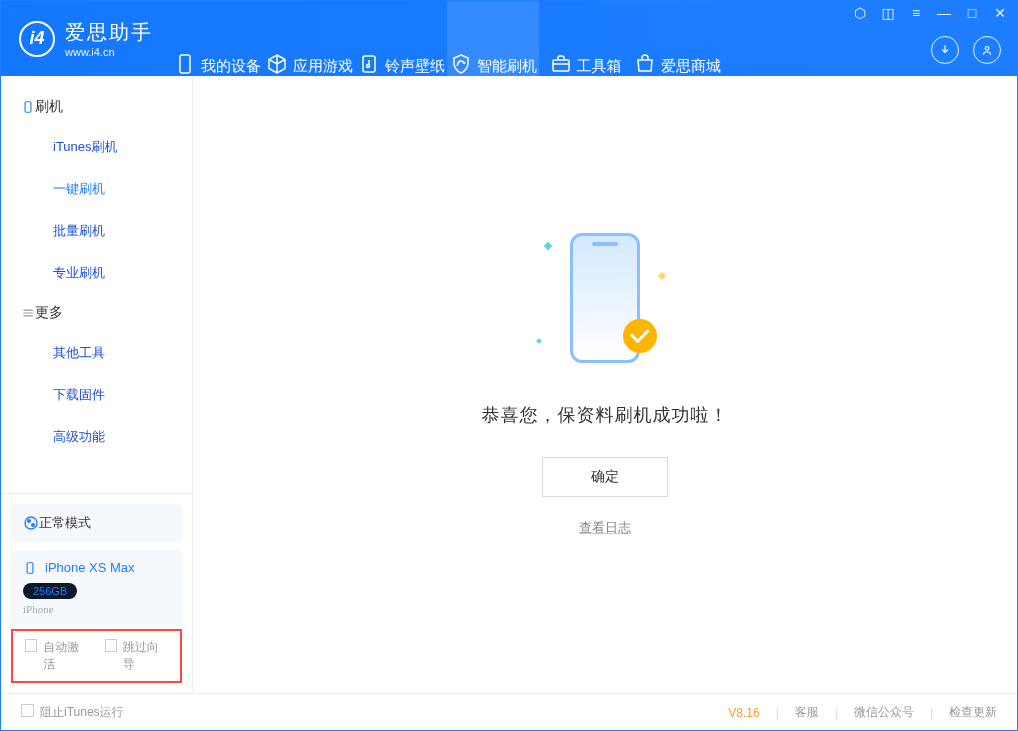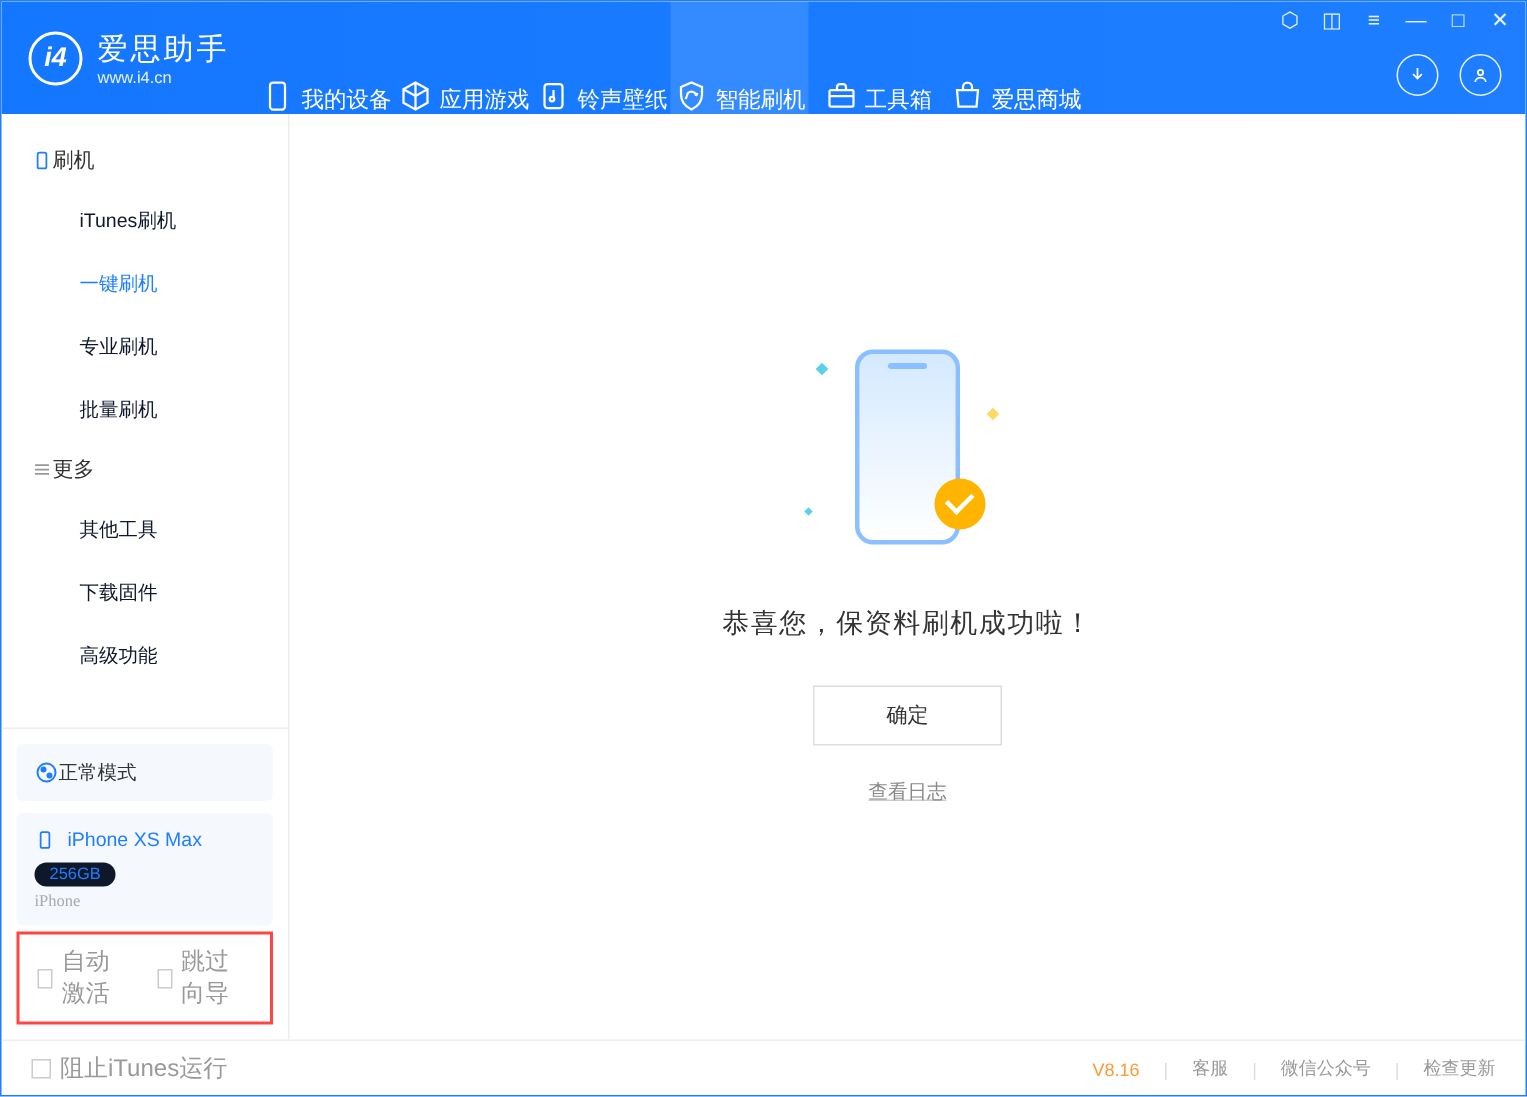"iTunes刷机" .sidebar-item { color: #0f172a -> #1d4ed8 }
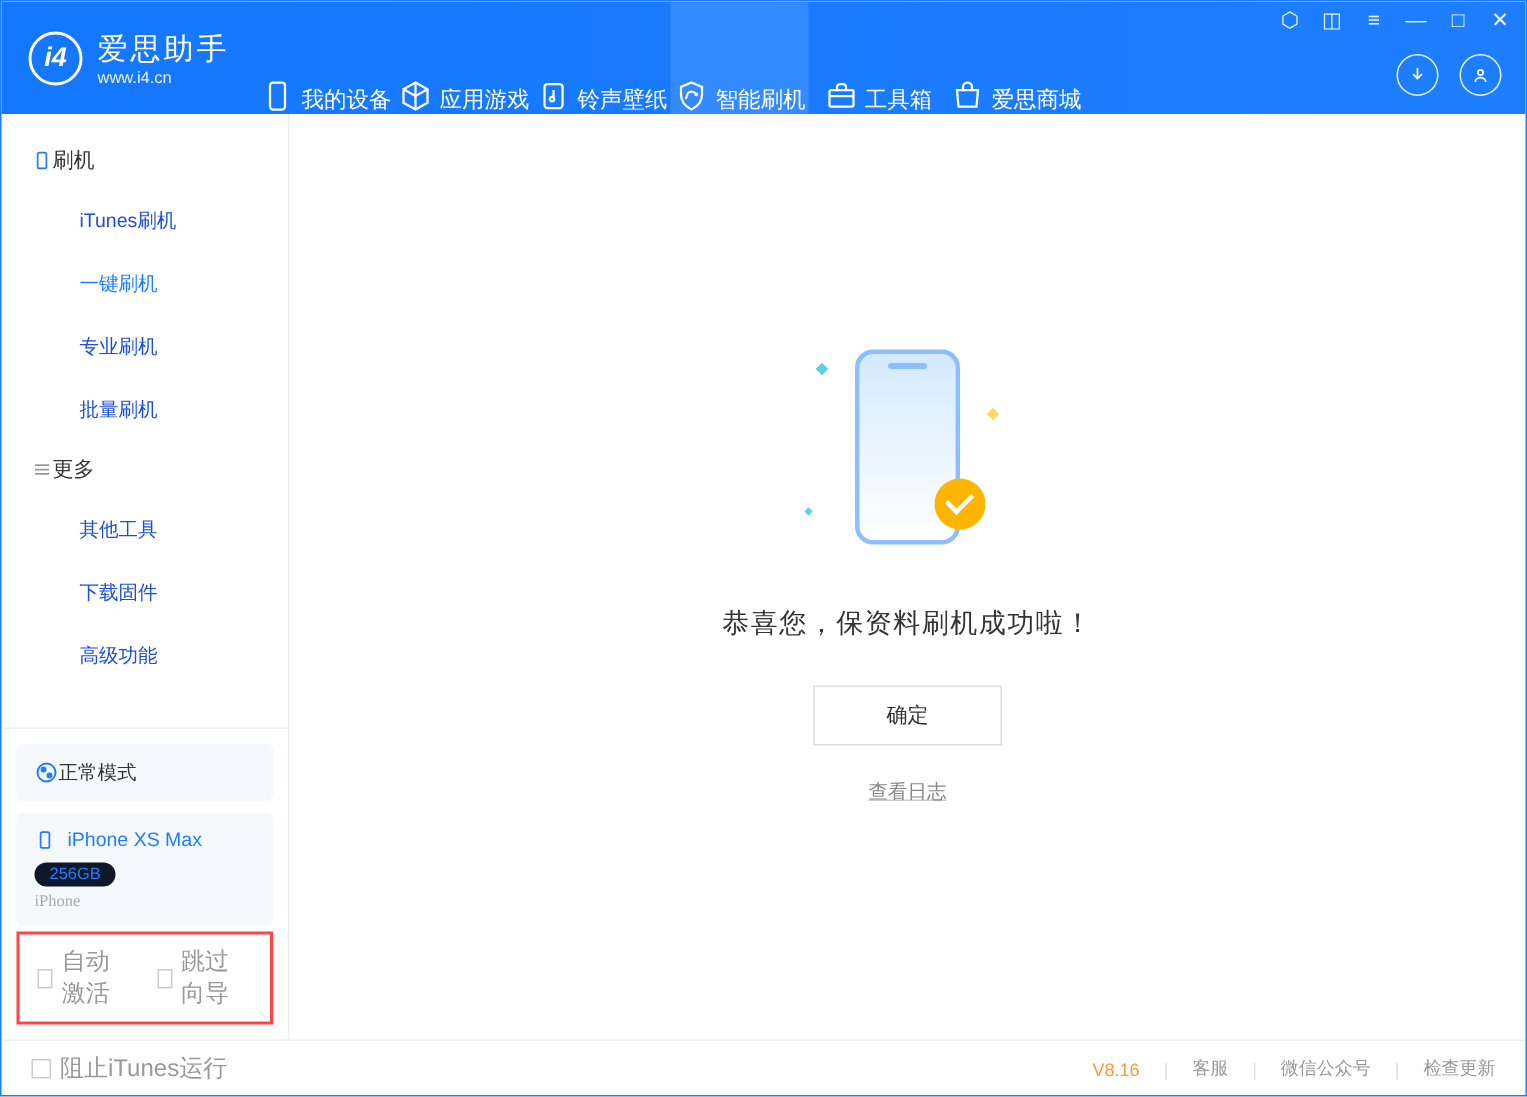"专业刷机" div.sidebar-item { order: before "批量刷机" -> after "批量刷机" }
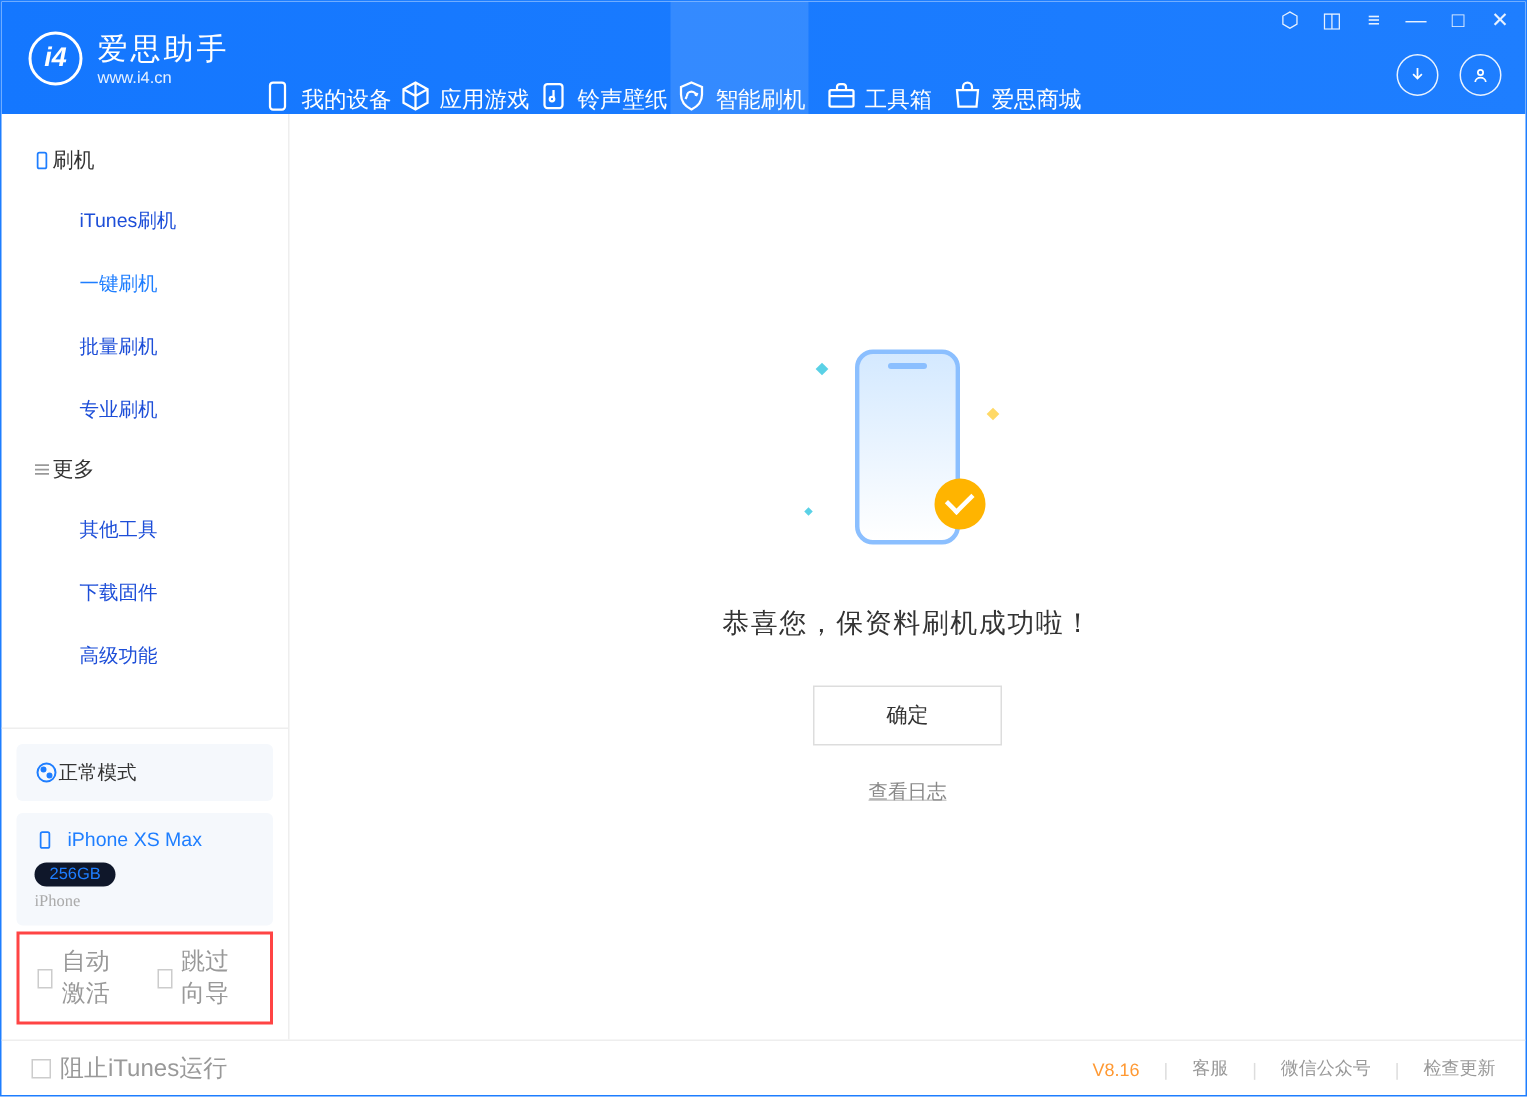"自动激活" .checkbox-item { align-items: center -> none; font-size: 16px -> 12px }
